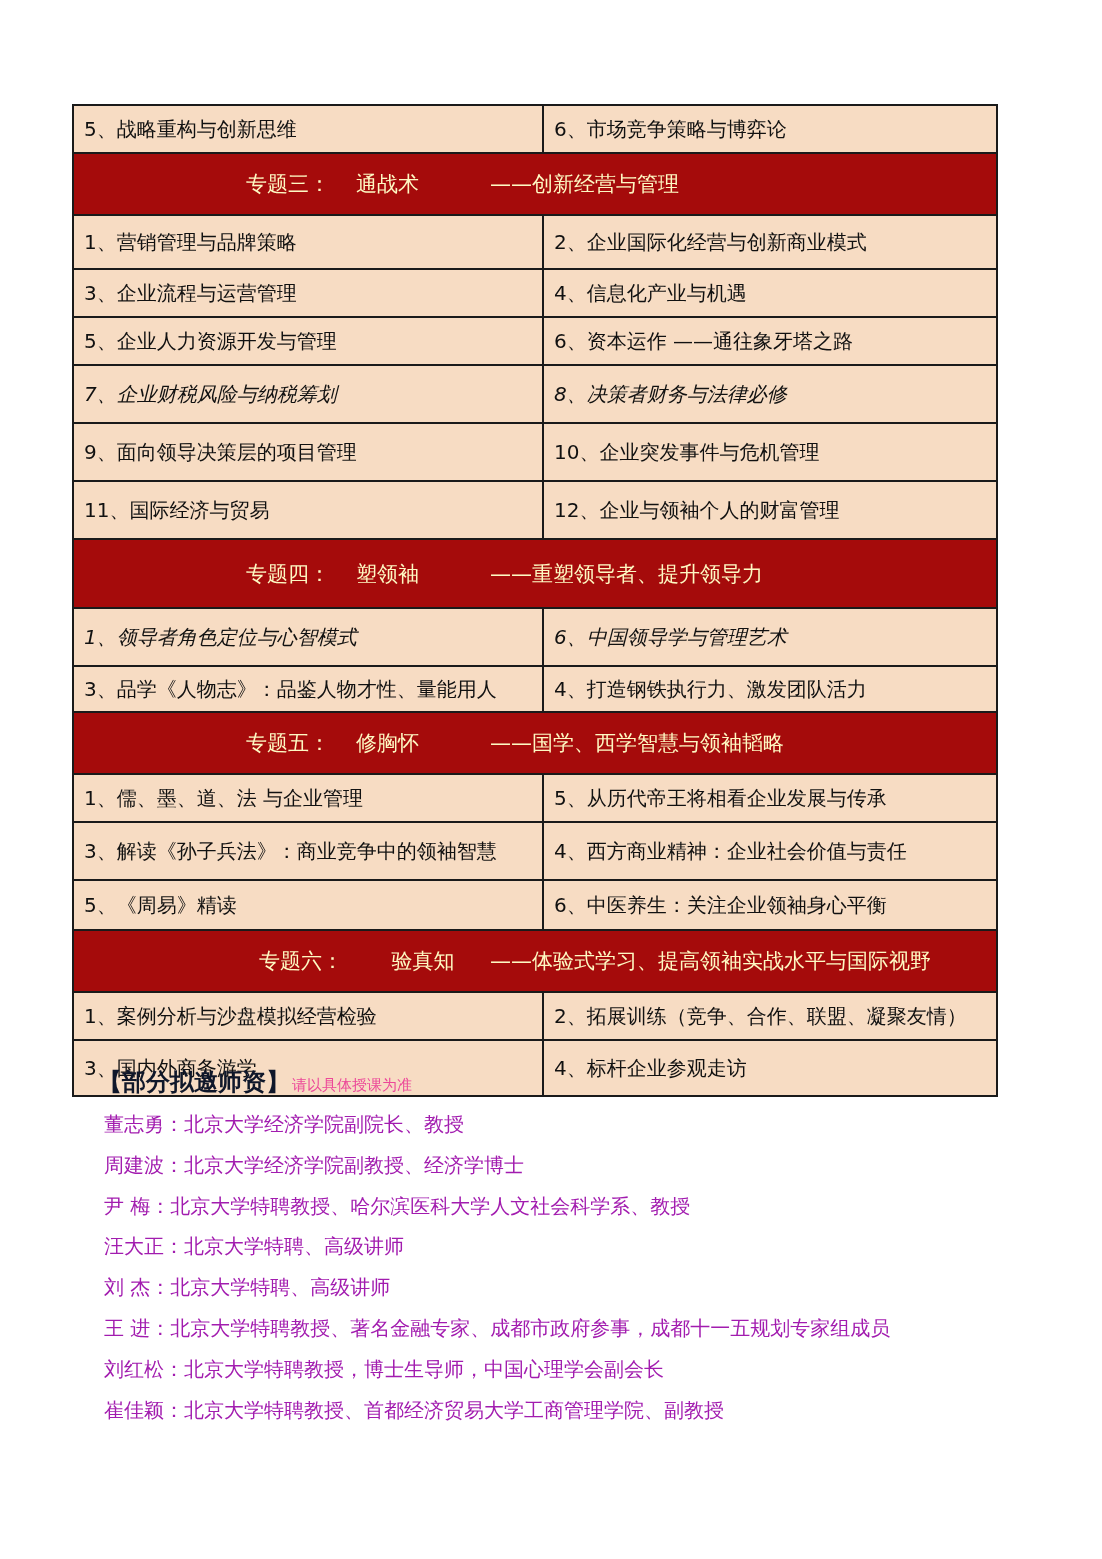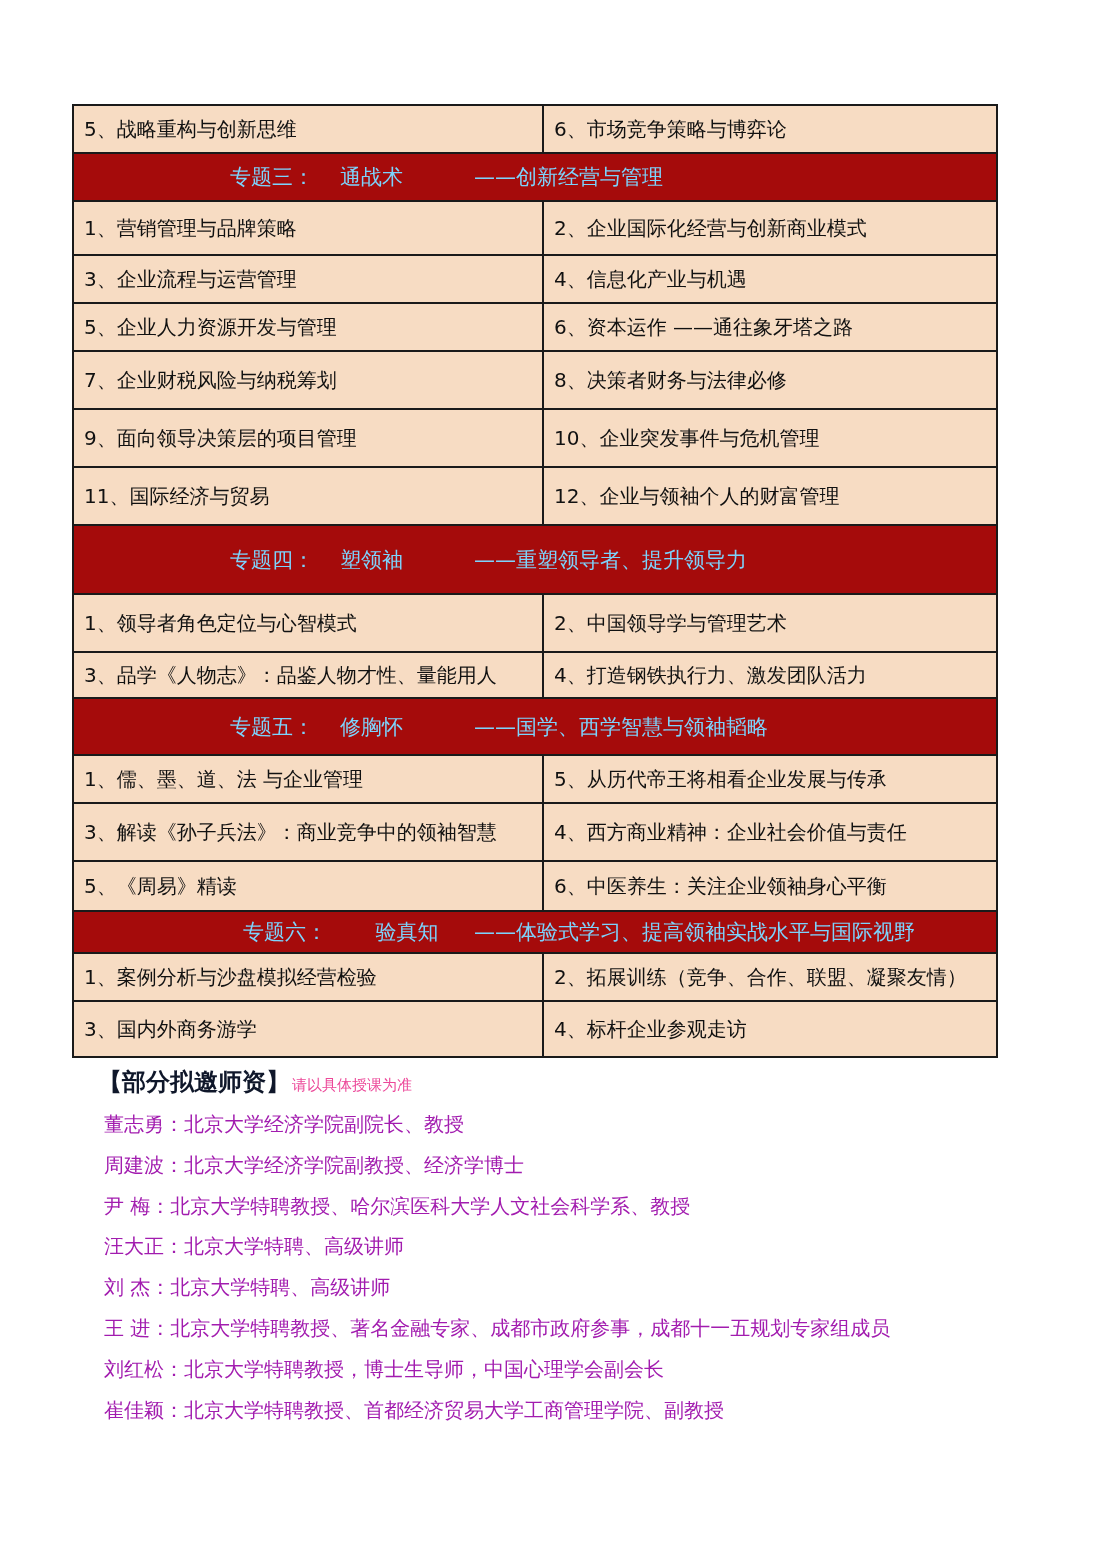"专题三：" #course-table tr.section td { color: #7dd3fc -> #fef9c3; padding: 0 -> 16px }
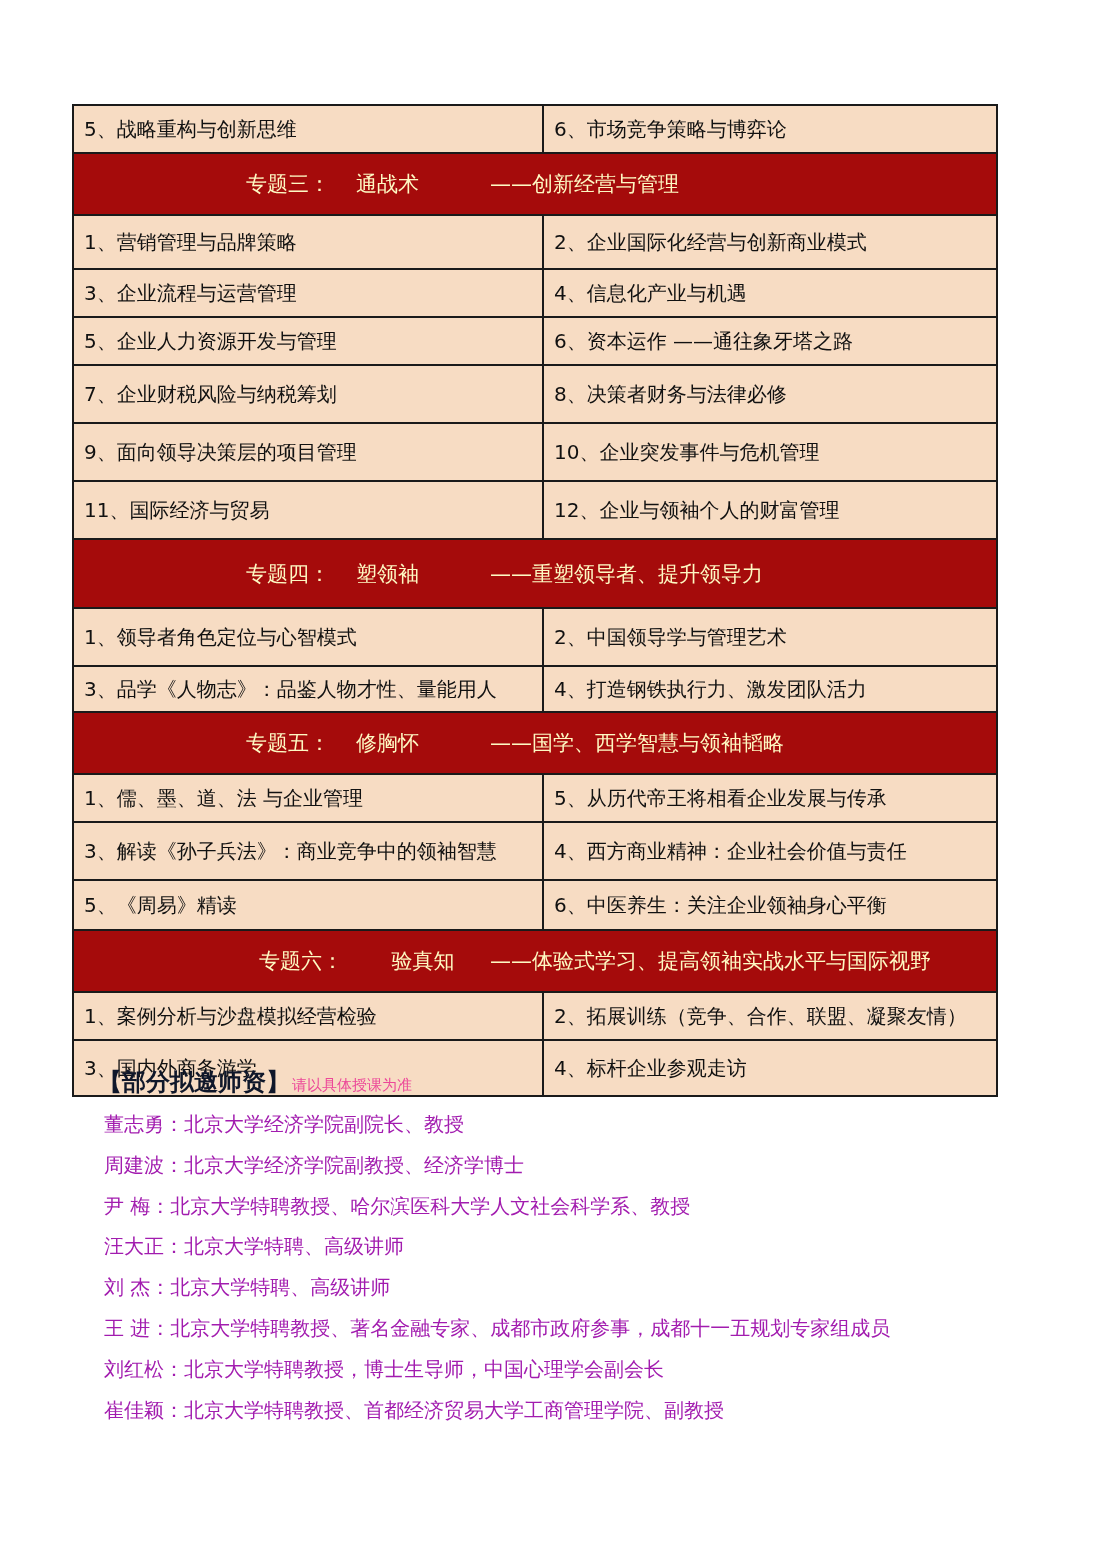"7、企业财税风险与纳税筹划" tr { font-style: none -> italic }
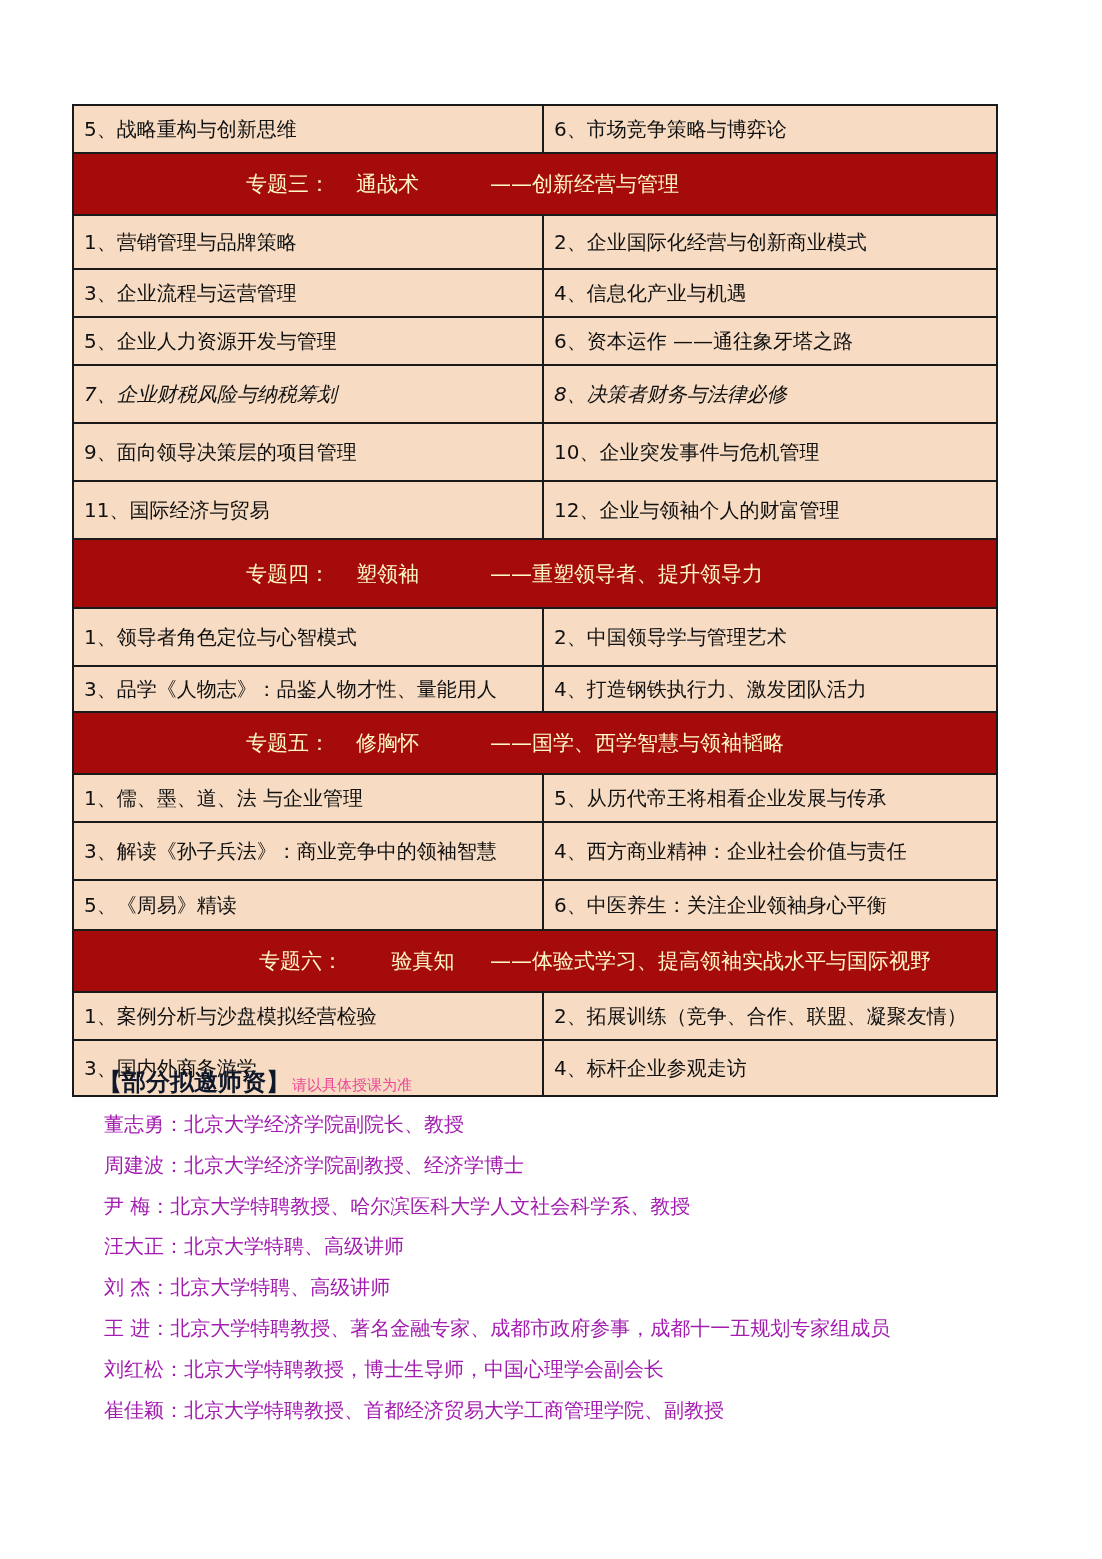"1、领导者角色定位与心智模式" tr { font-style: none -> italic }
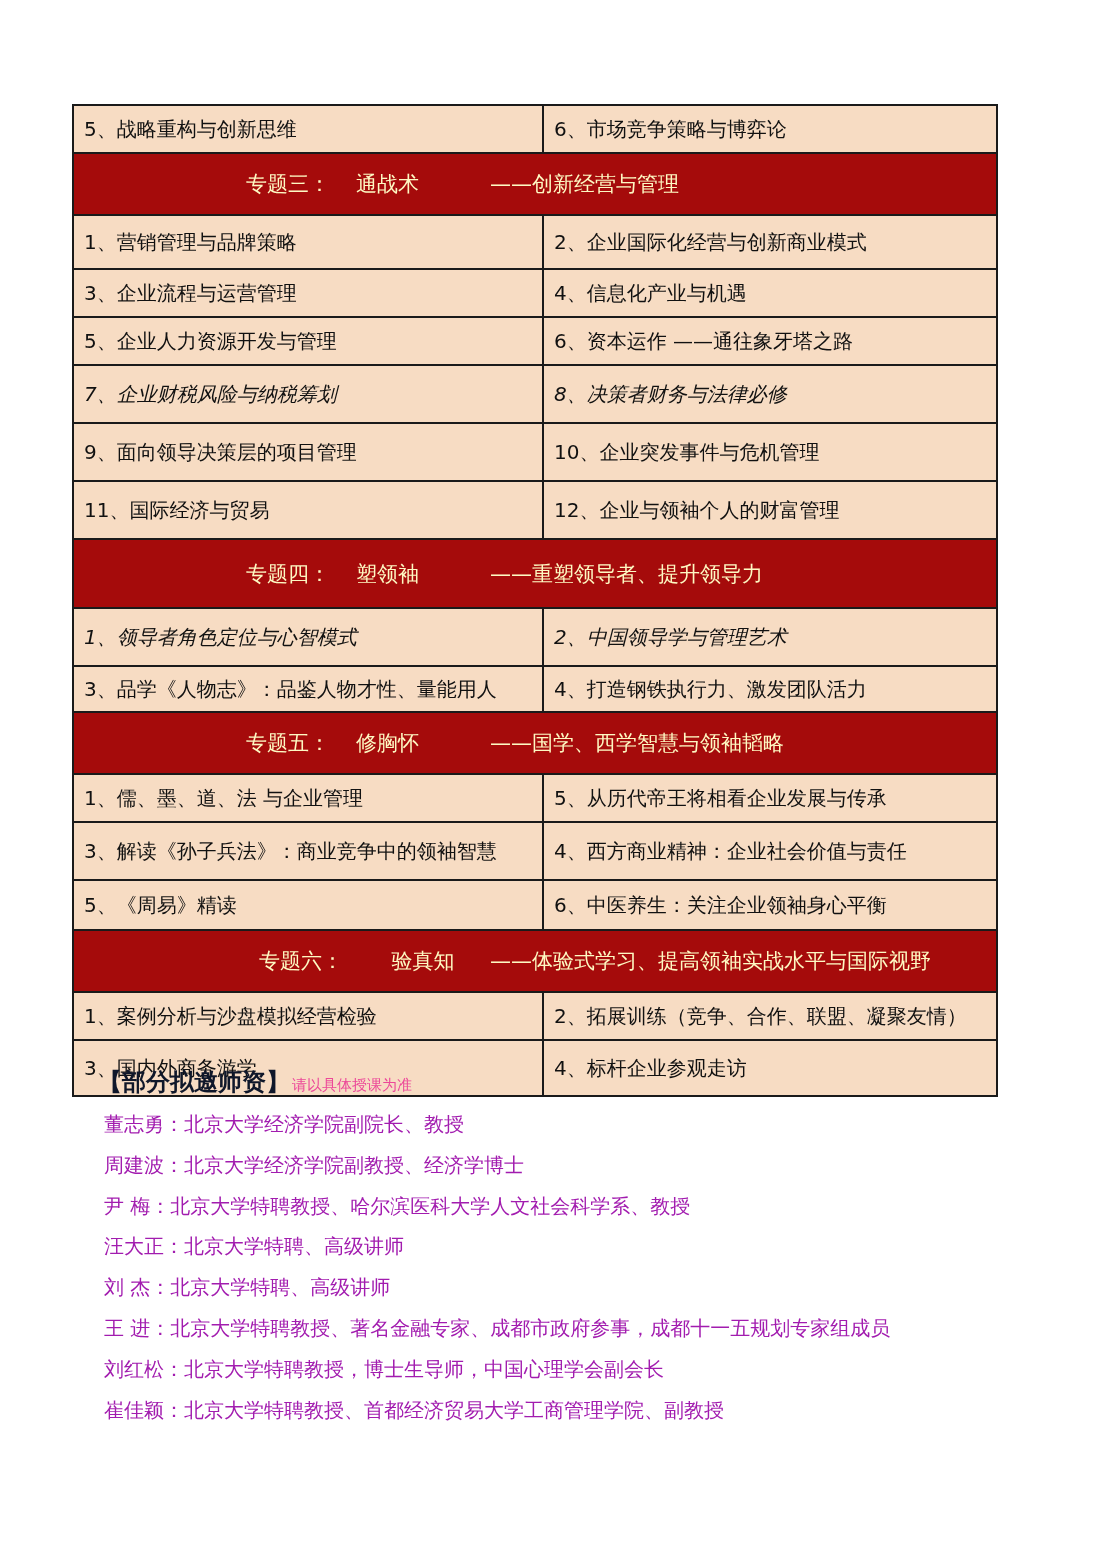"2、中国领导学与管理艺术" td.right { text: 2 -> 6 }
